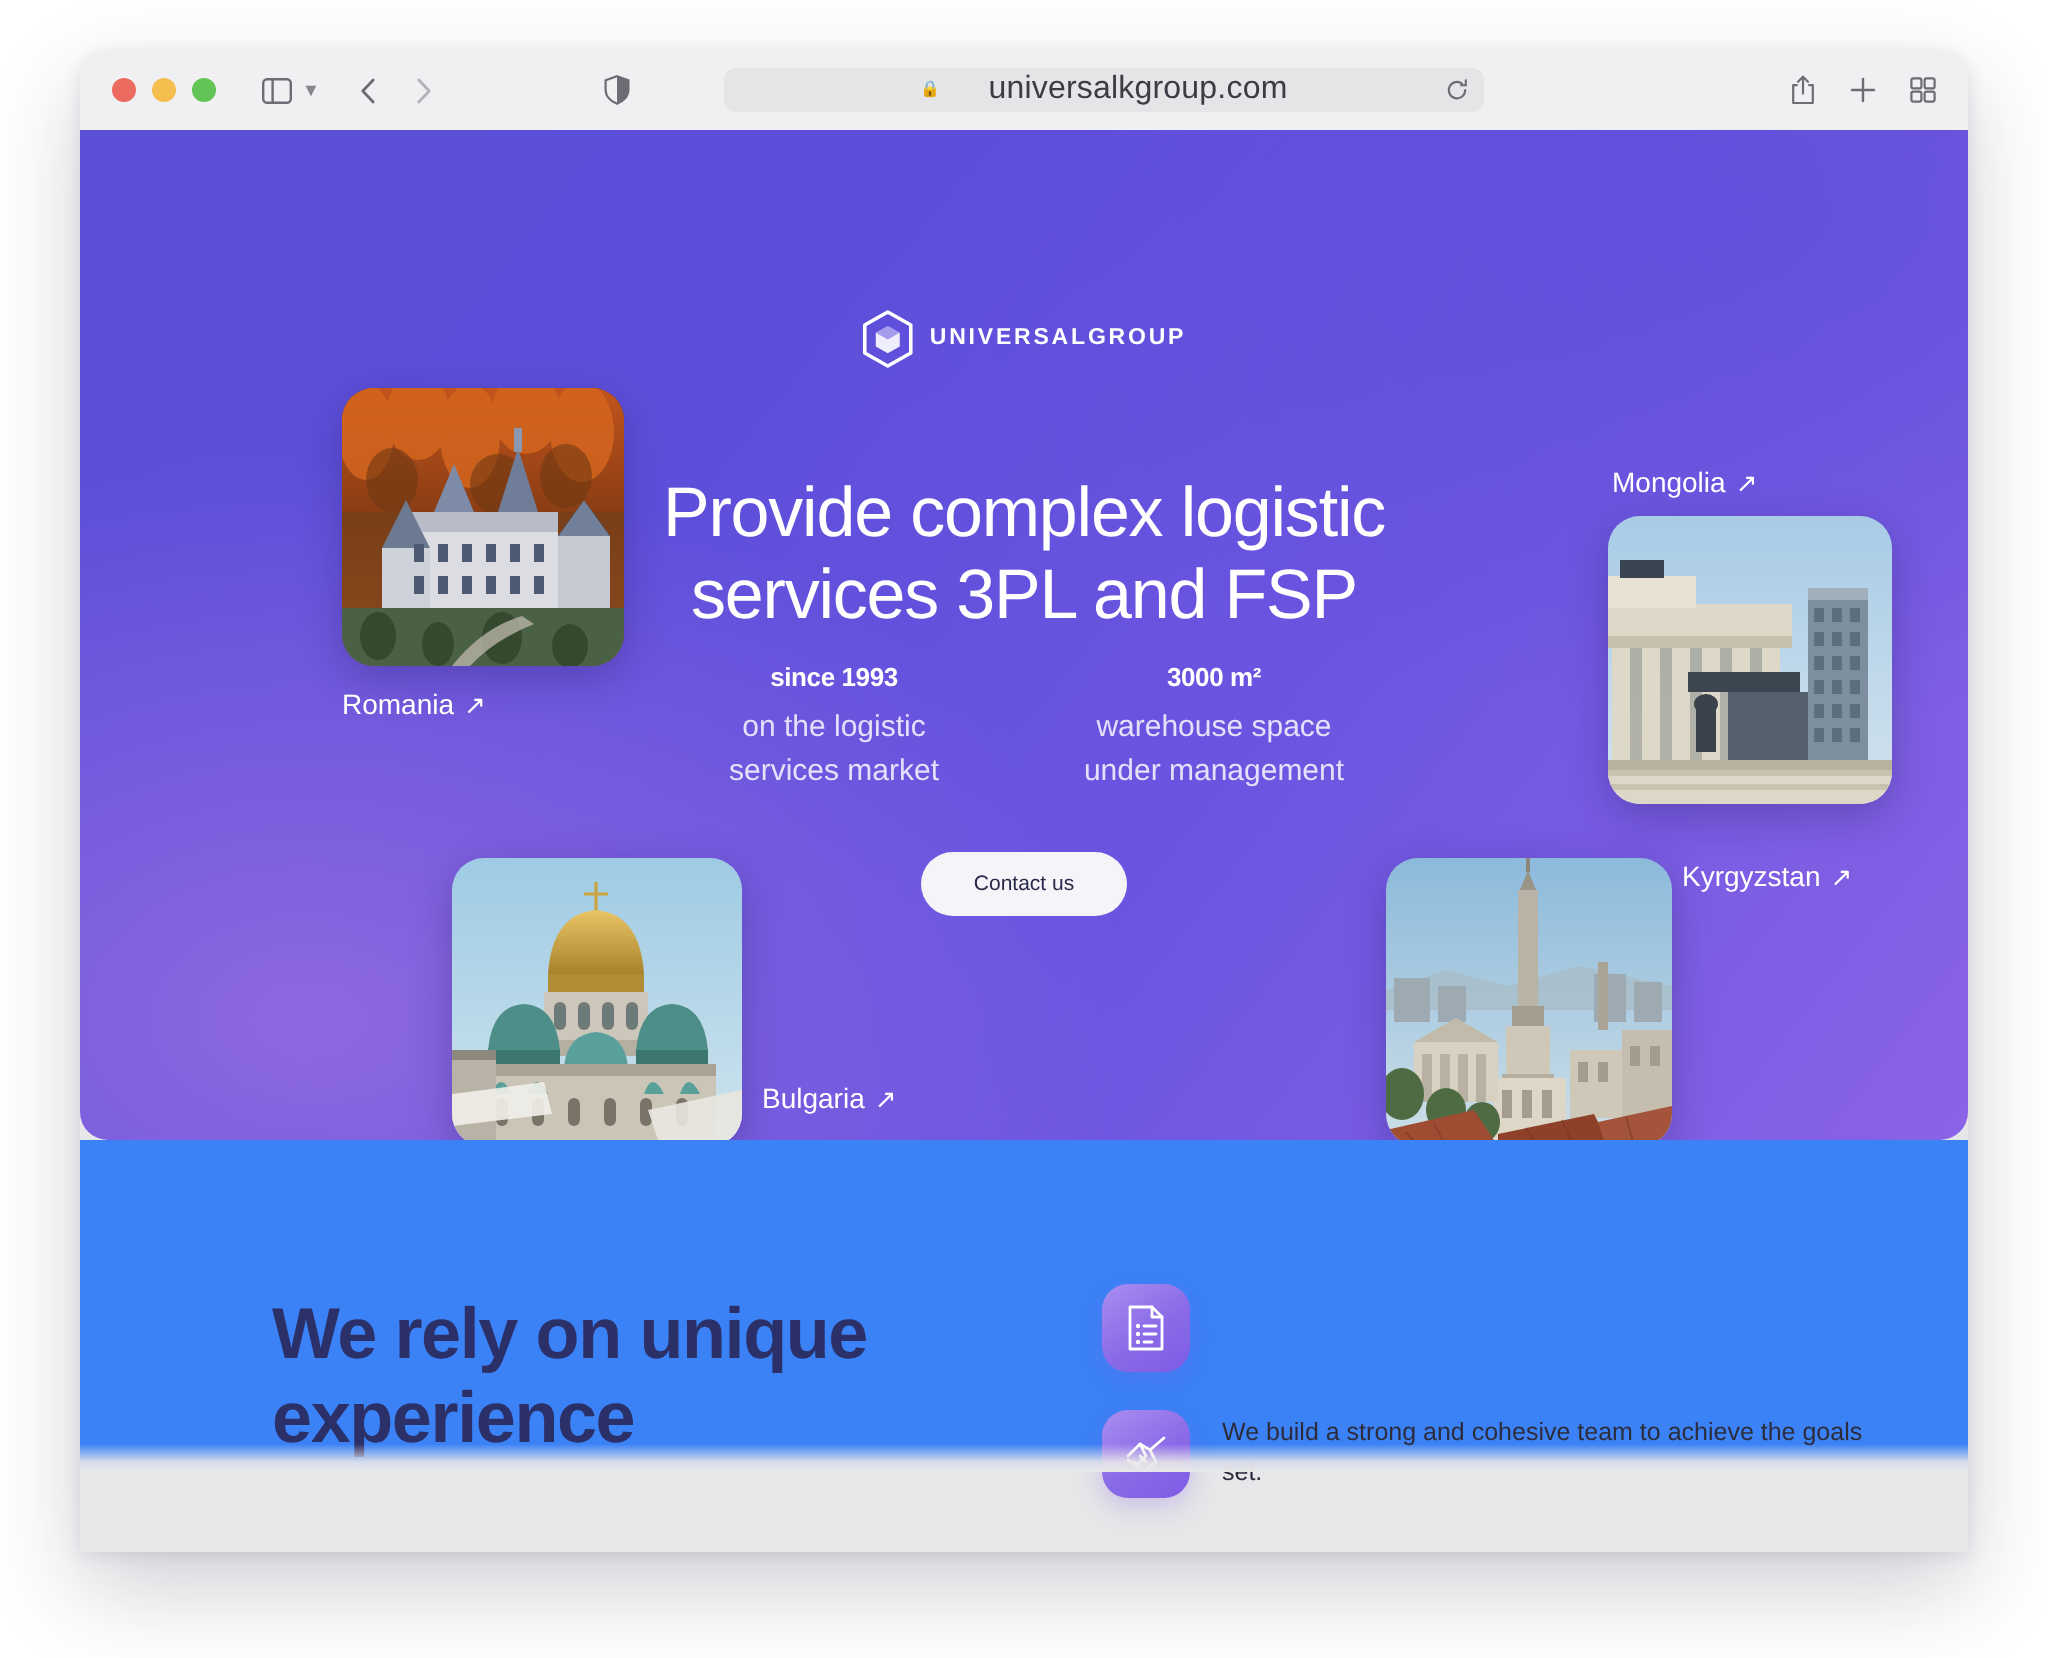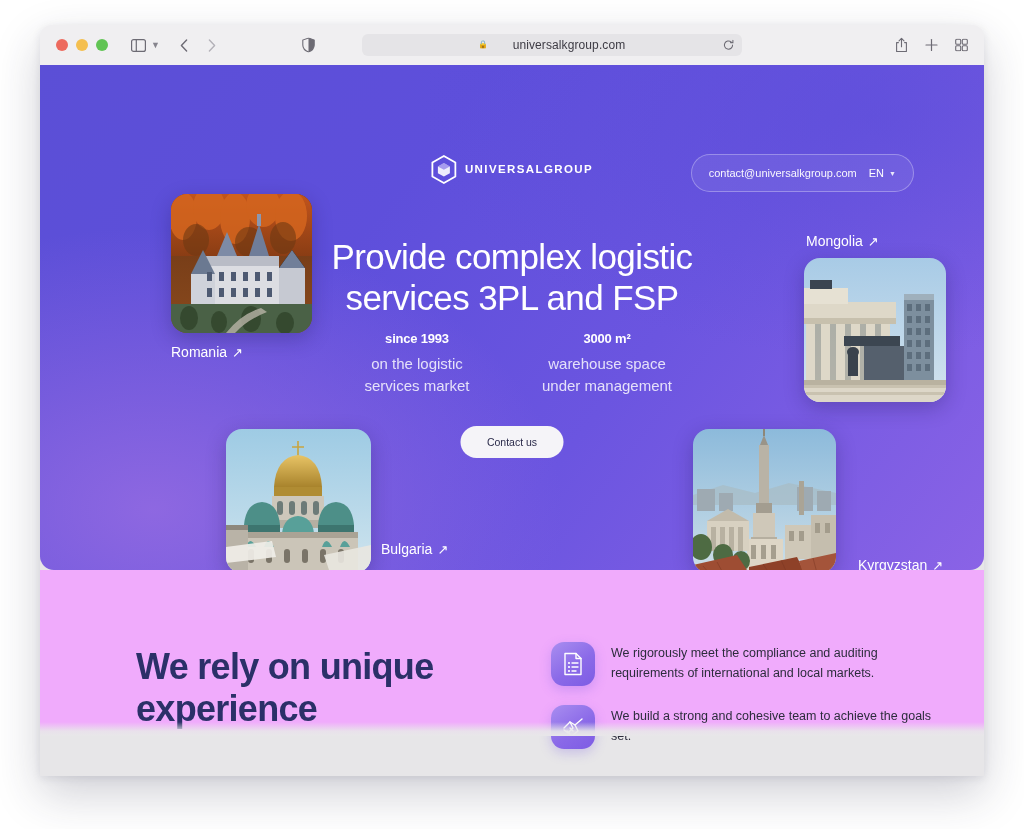"universalkgroup.com" .url-text { font-size: 12px -> 16px }
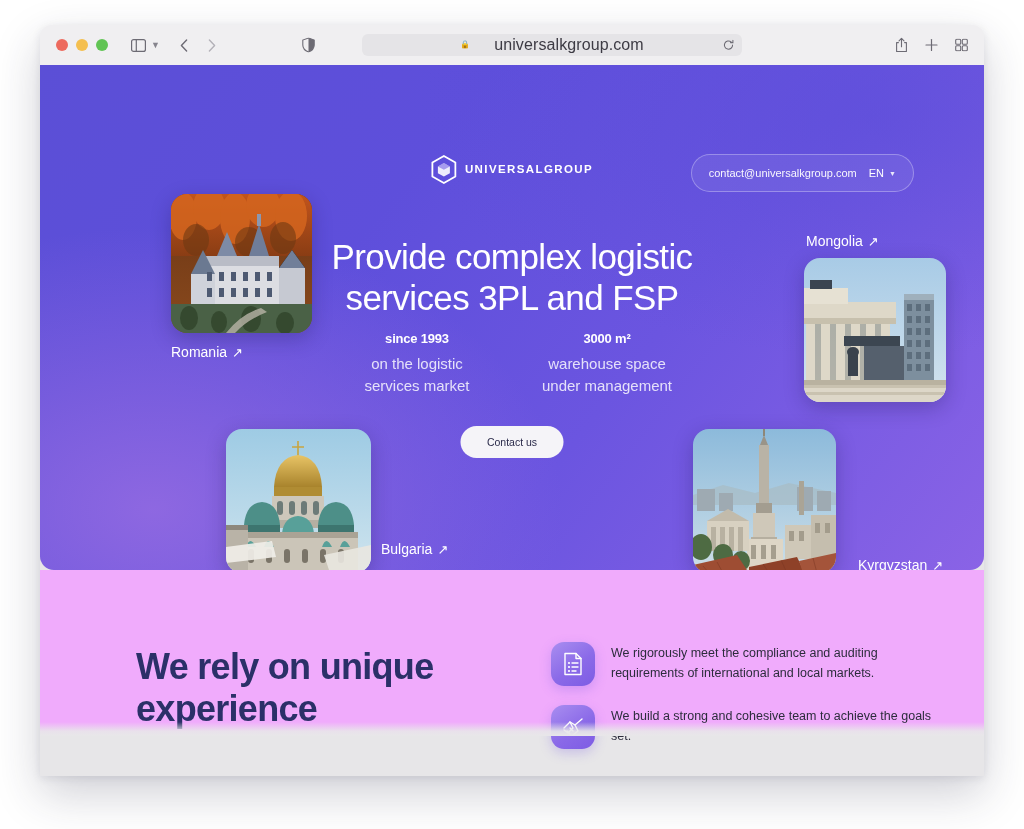"contact@universalkgroup.com" div.contact-pill { html: <div> <span>contact@universalkgroup.com</span> <span> <span>EN</span> <span>▼</span> </span> </div> -> none }
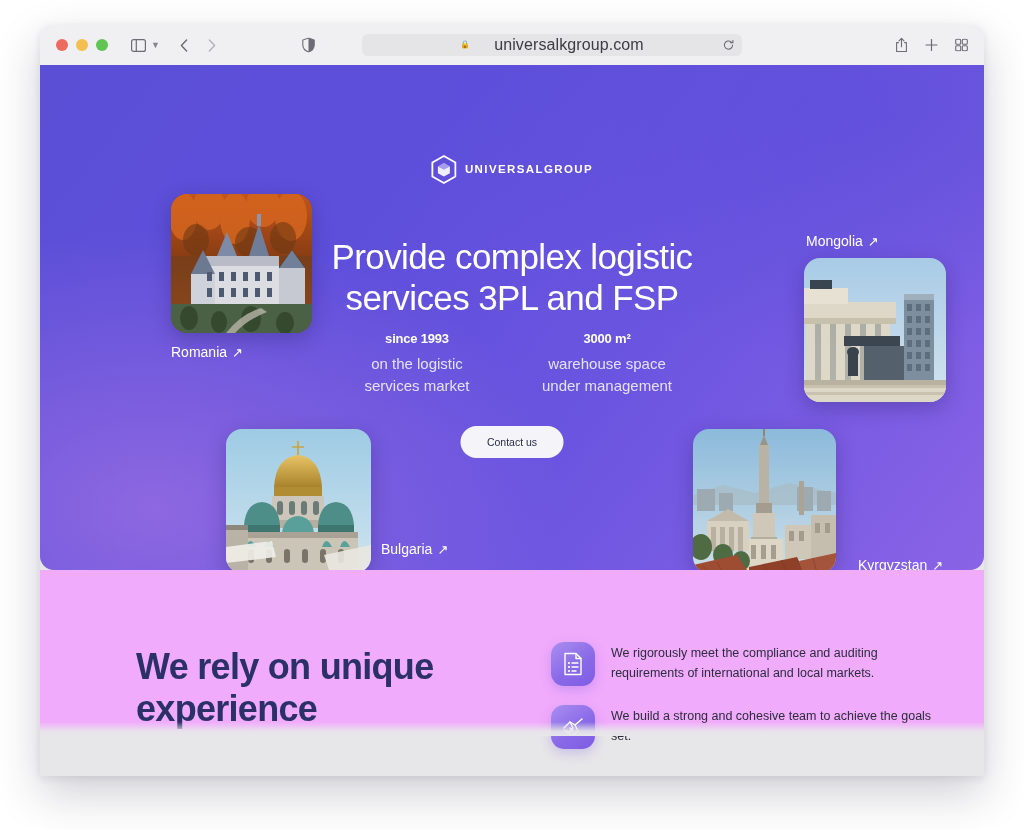"Kyrgyzstan" .dest-kyrgyzstan { align-items: flex-end -> flex-start; gap: 22px -> 5px }
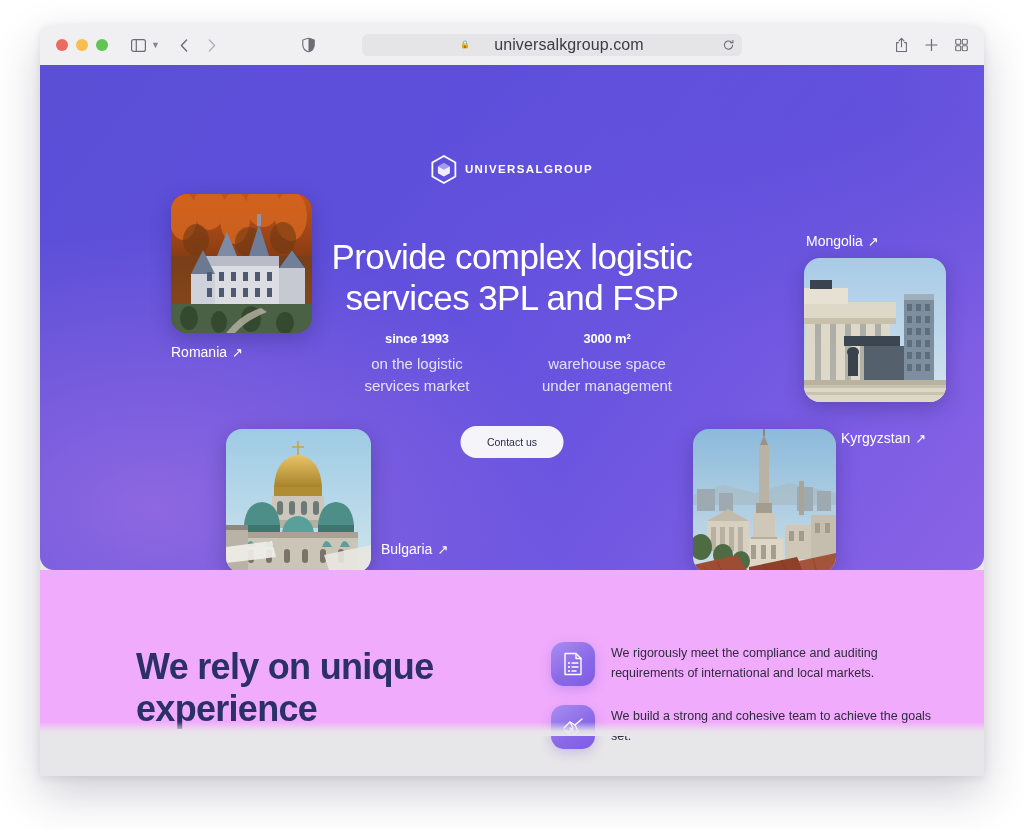"We rely on unique experience" .section-unique { background: #f0abfc -> #3b82f6 }
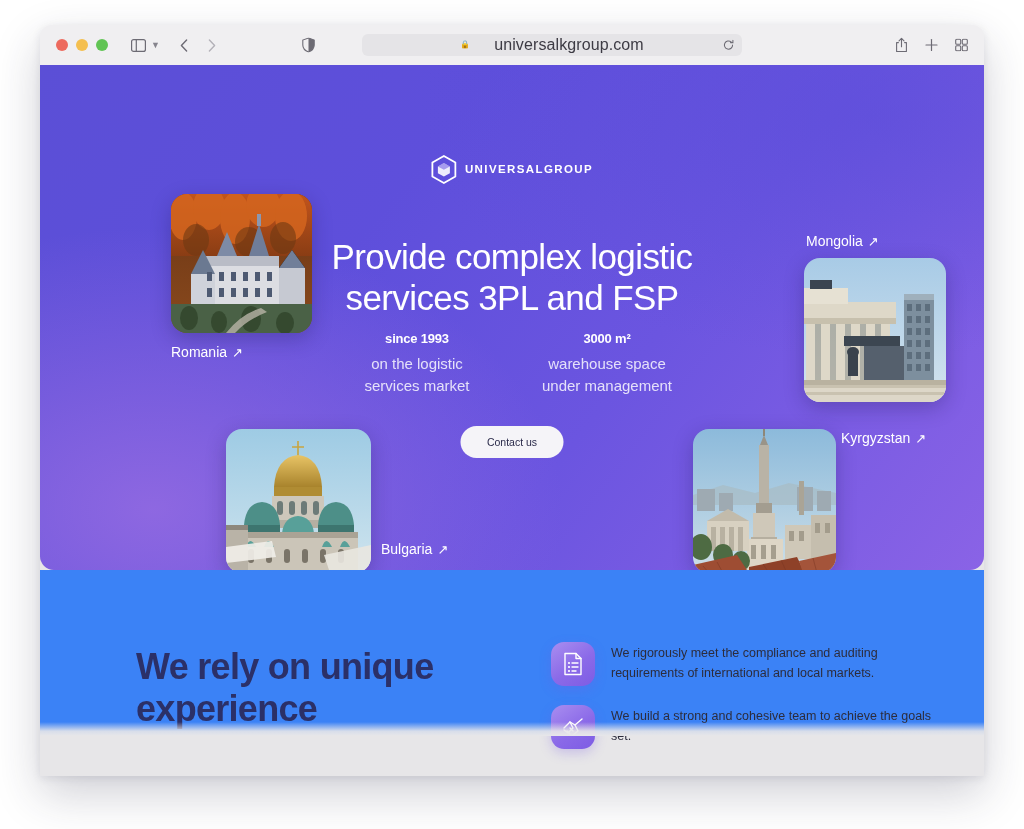"We rigorously meet the compliance" span.feature-text { html: <span>We rigorously meet the compliance and auditing requirements of international and local markets.</span> -> none }
